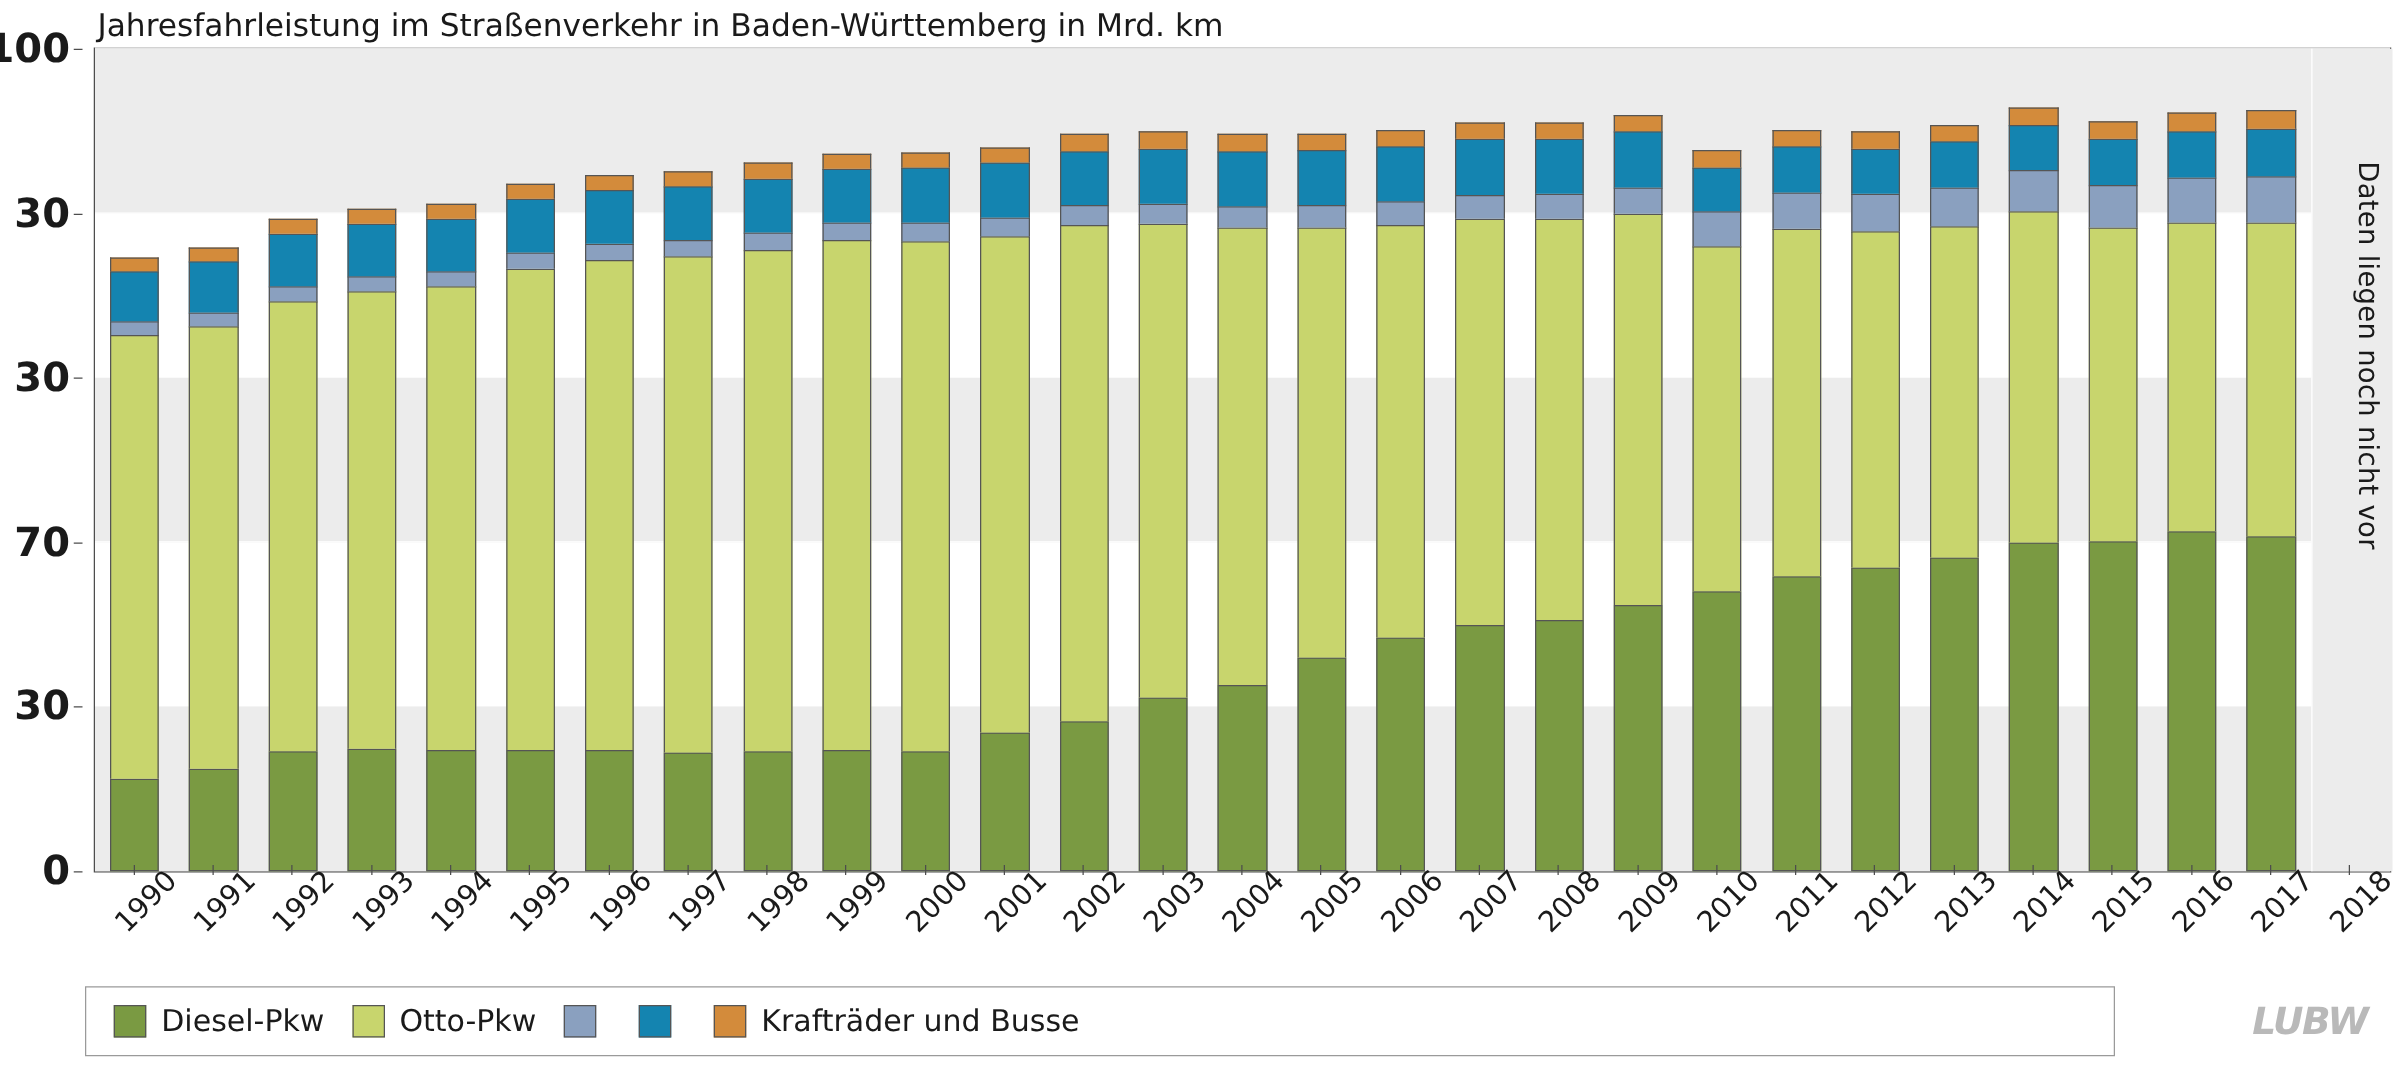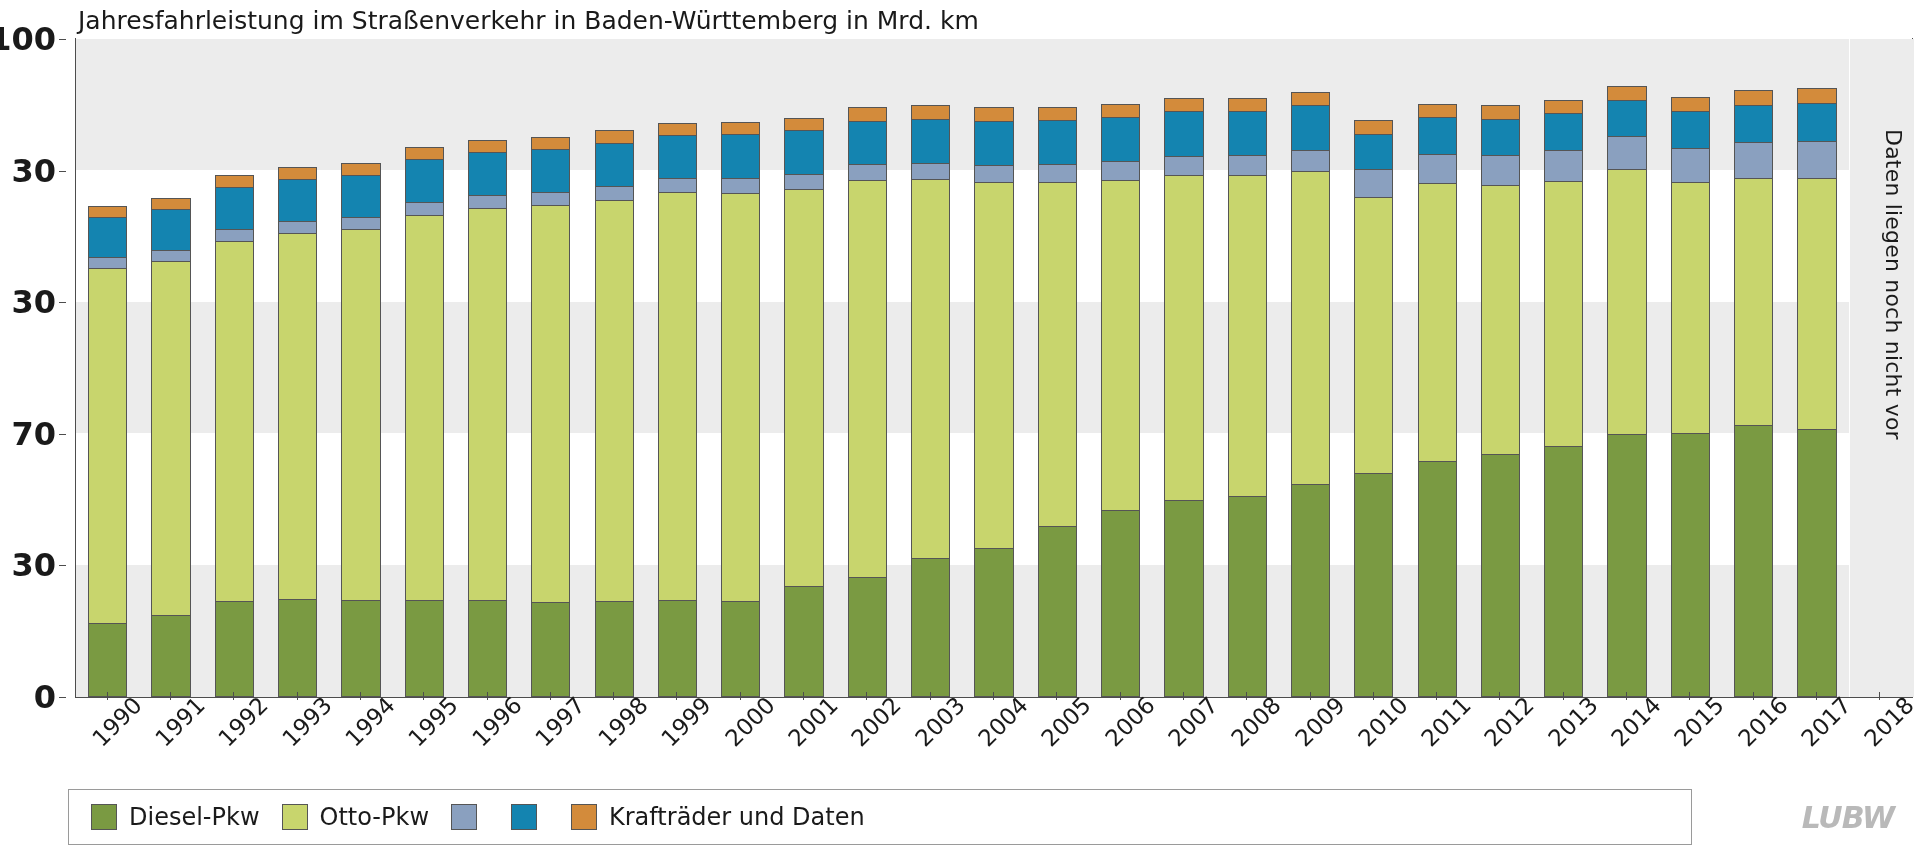"Krafträder und Daten" span.legend-label { text: Daten -> Busse }
